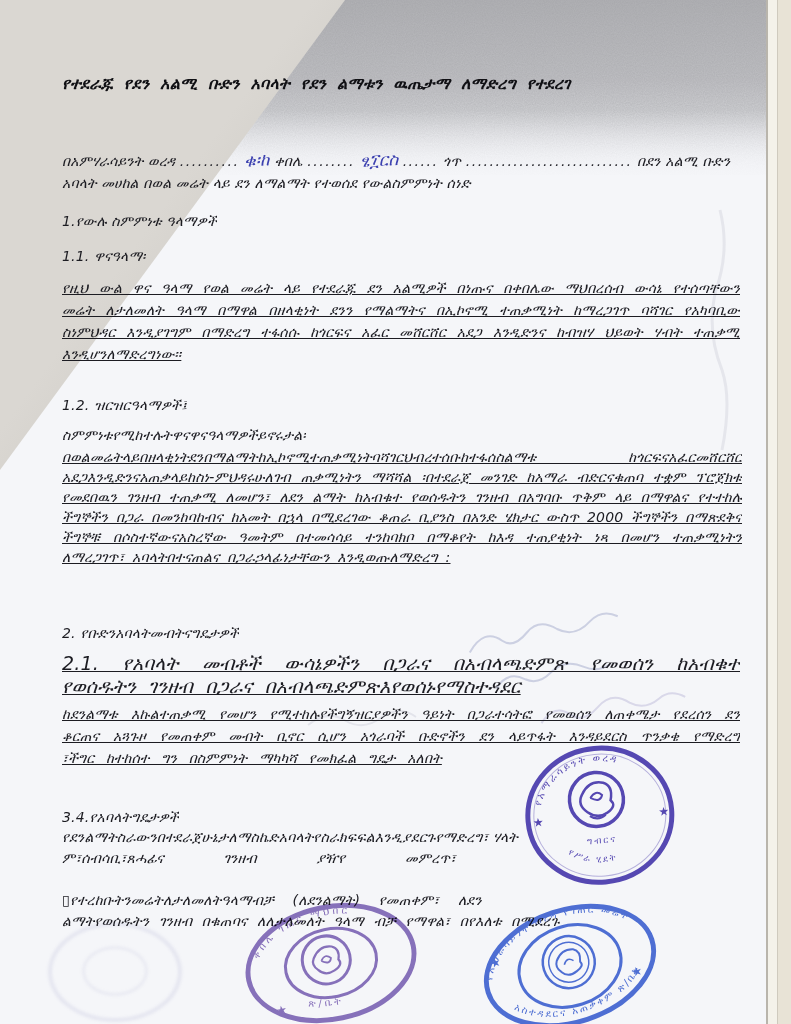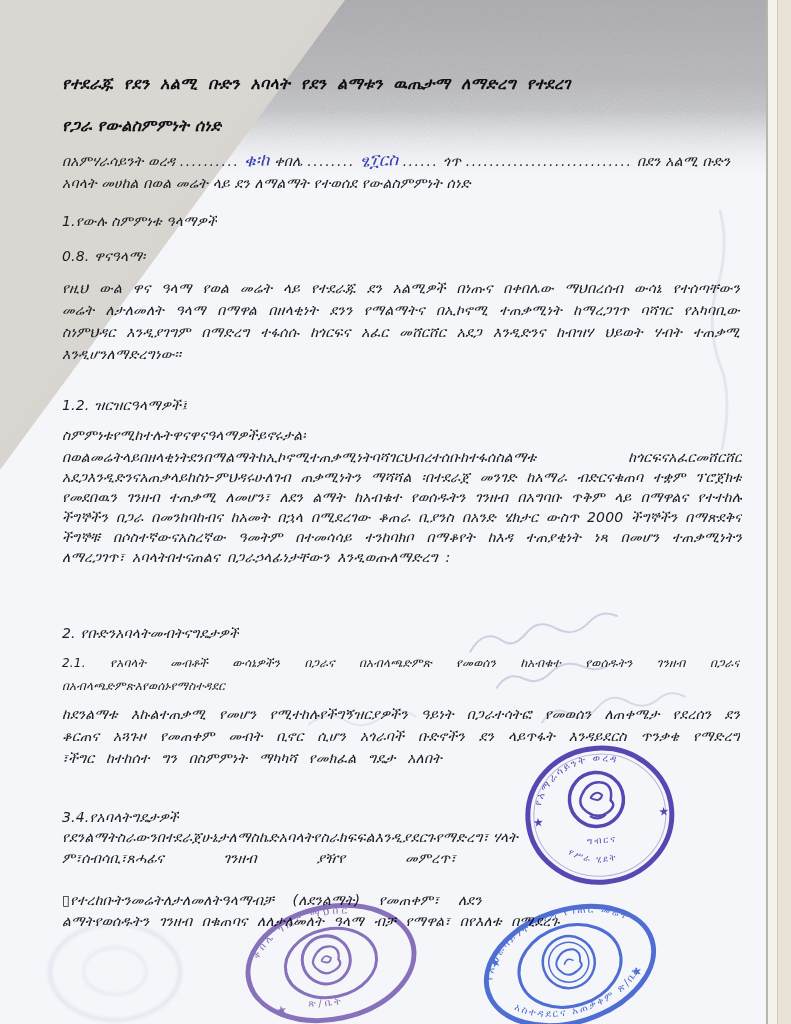"የጋራ የውልስምምነት ሰነድ" div.txt { html: <div>የጋራ የውልስምምነት ሰነድ</div> -> none }
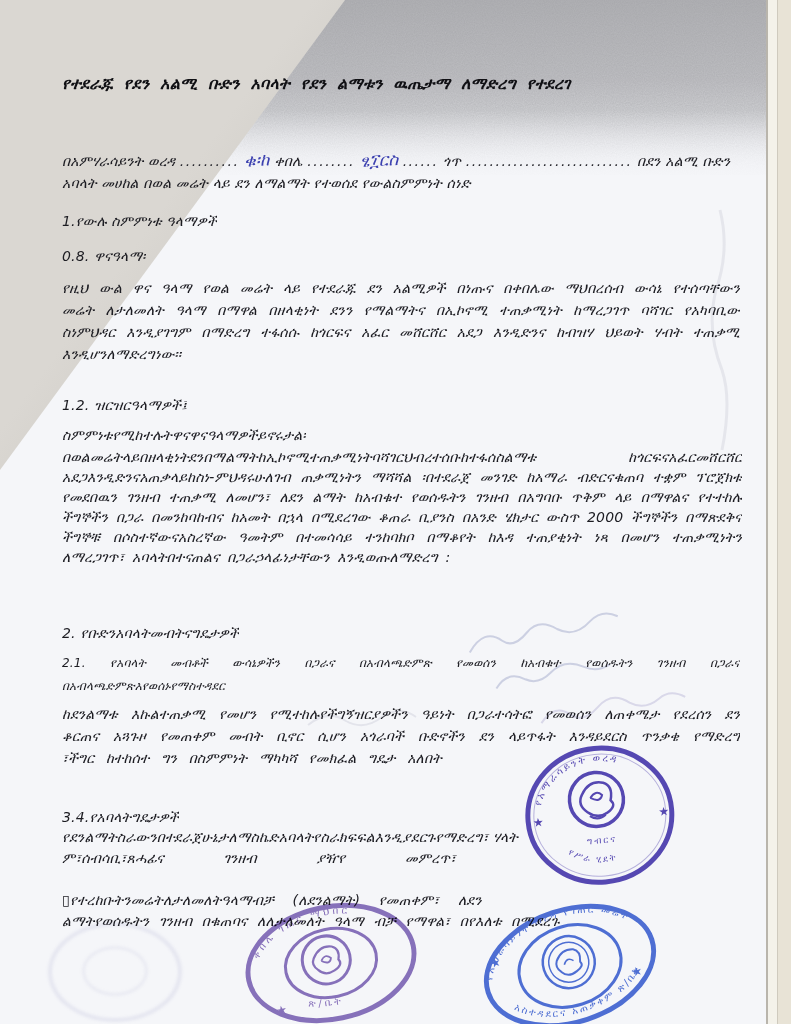"0.8. ዋናዓላማ፡" div.txt { text: 0.8 -> 1.1 }
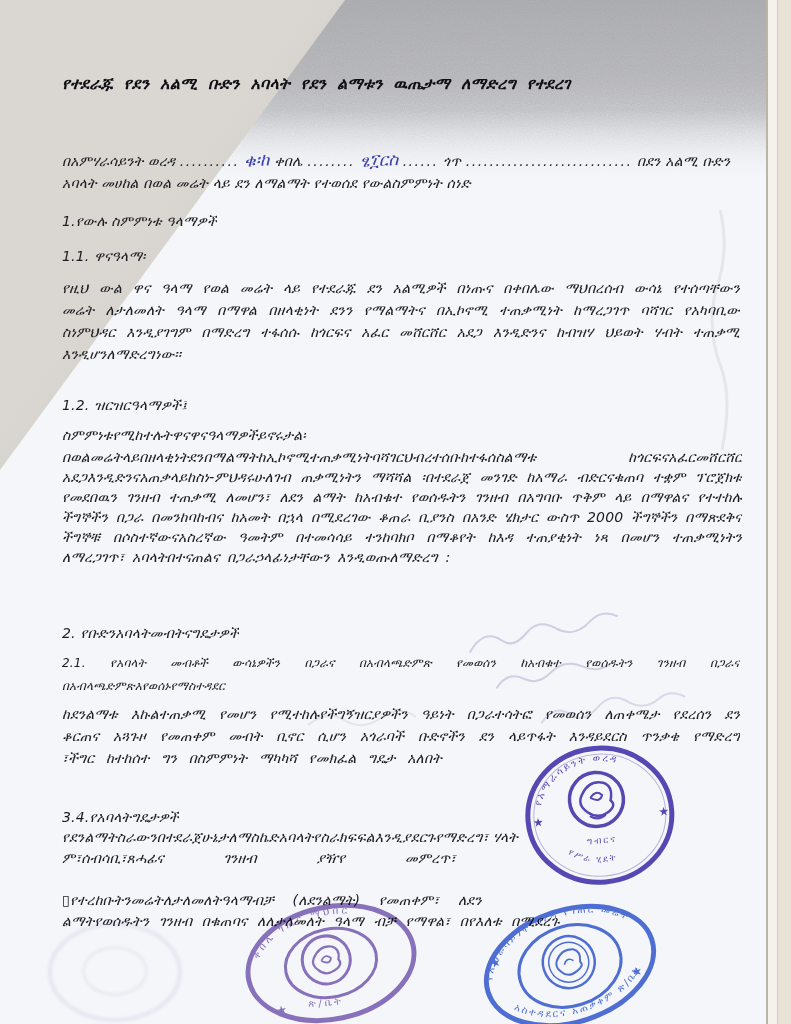"የዚህ ውል ዋና ዓላማ የወል" .just { text-decoration: none -> underline }
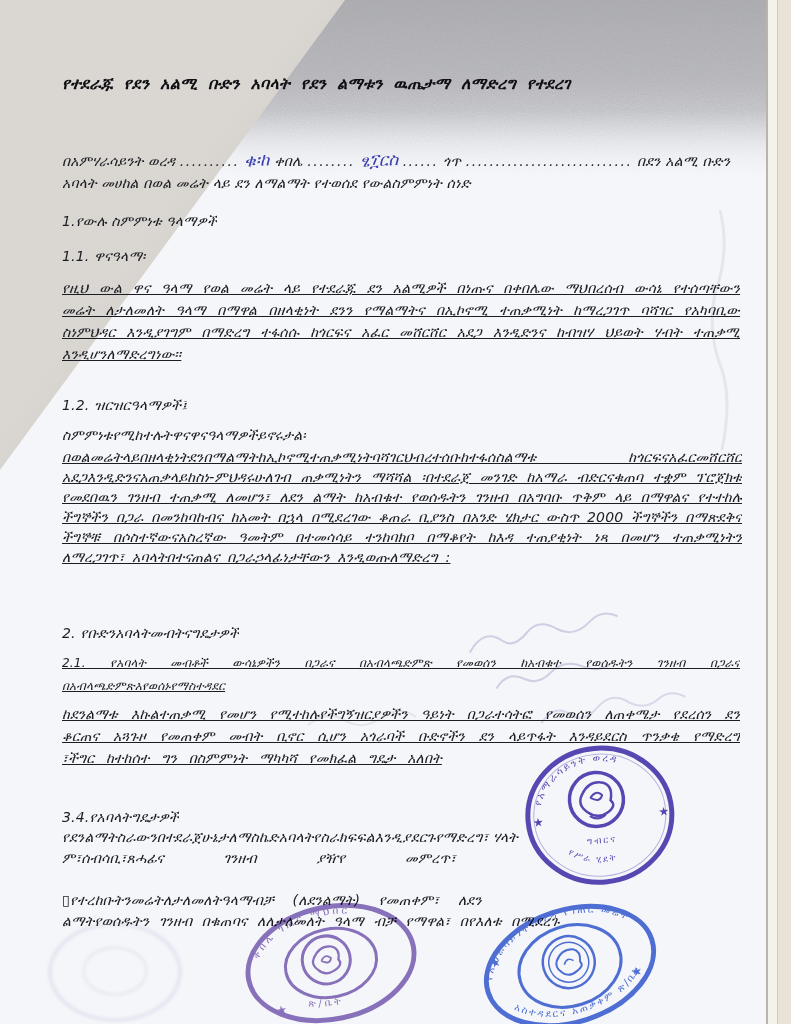"2.1. የአባላት መብቶች ውሳኔዎችን በጋራና" div.txt { font-size: 12px -> 19px }
